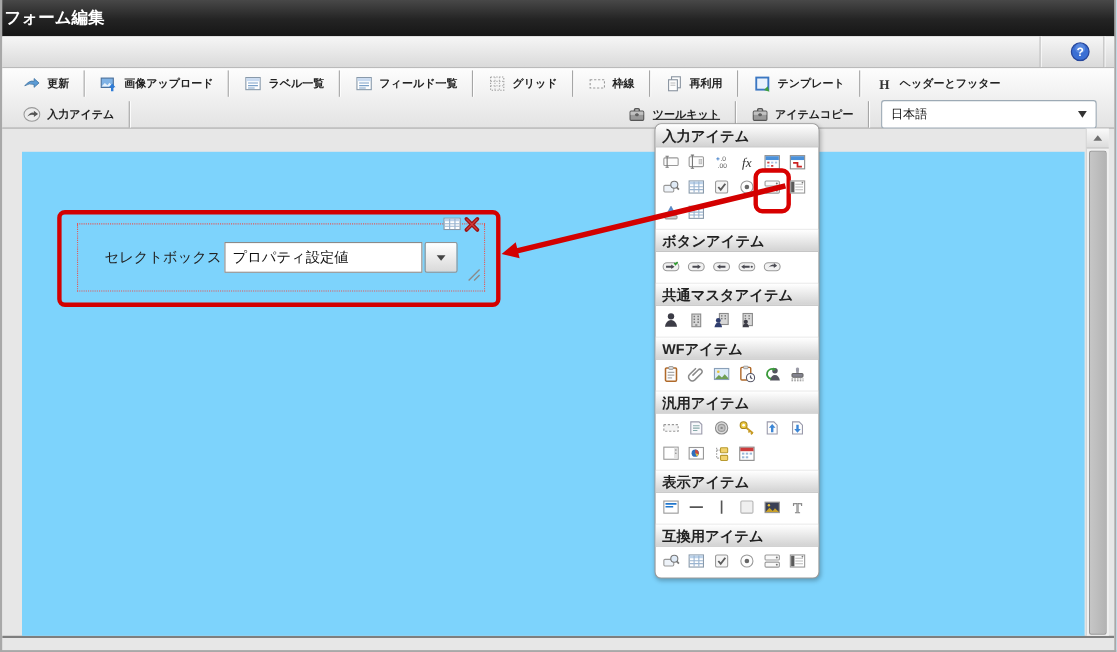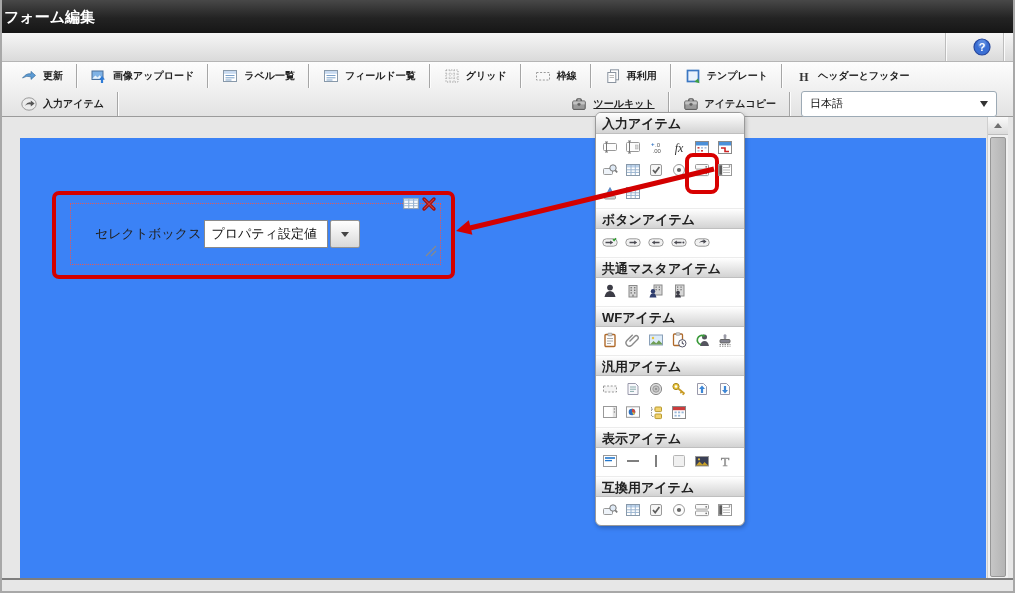"セレクトボックス" .page { background: #3b82f6 -> #7dd3fc }
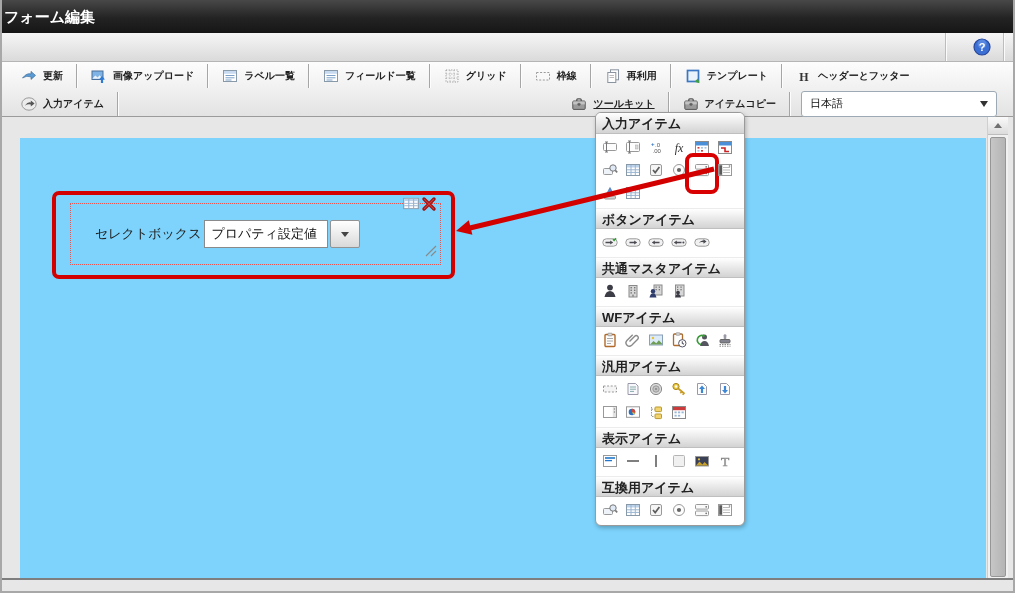"プロパティ設定値" .fi-input { width: 124px -> 180px }
